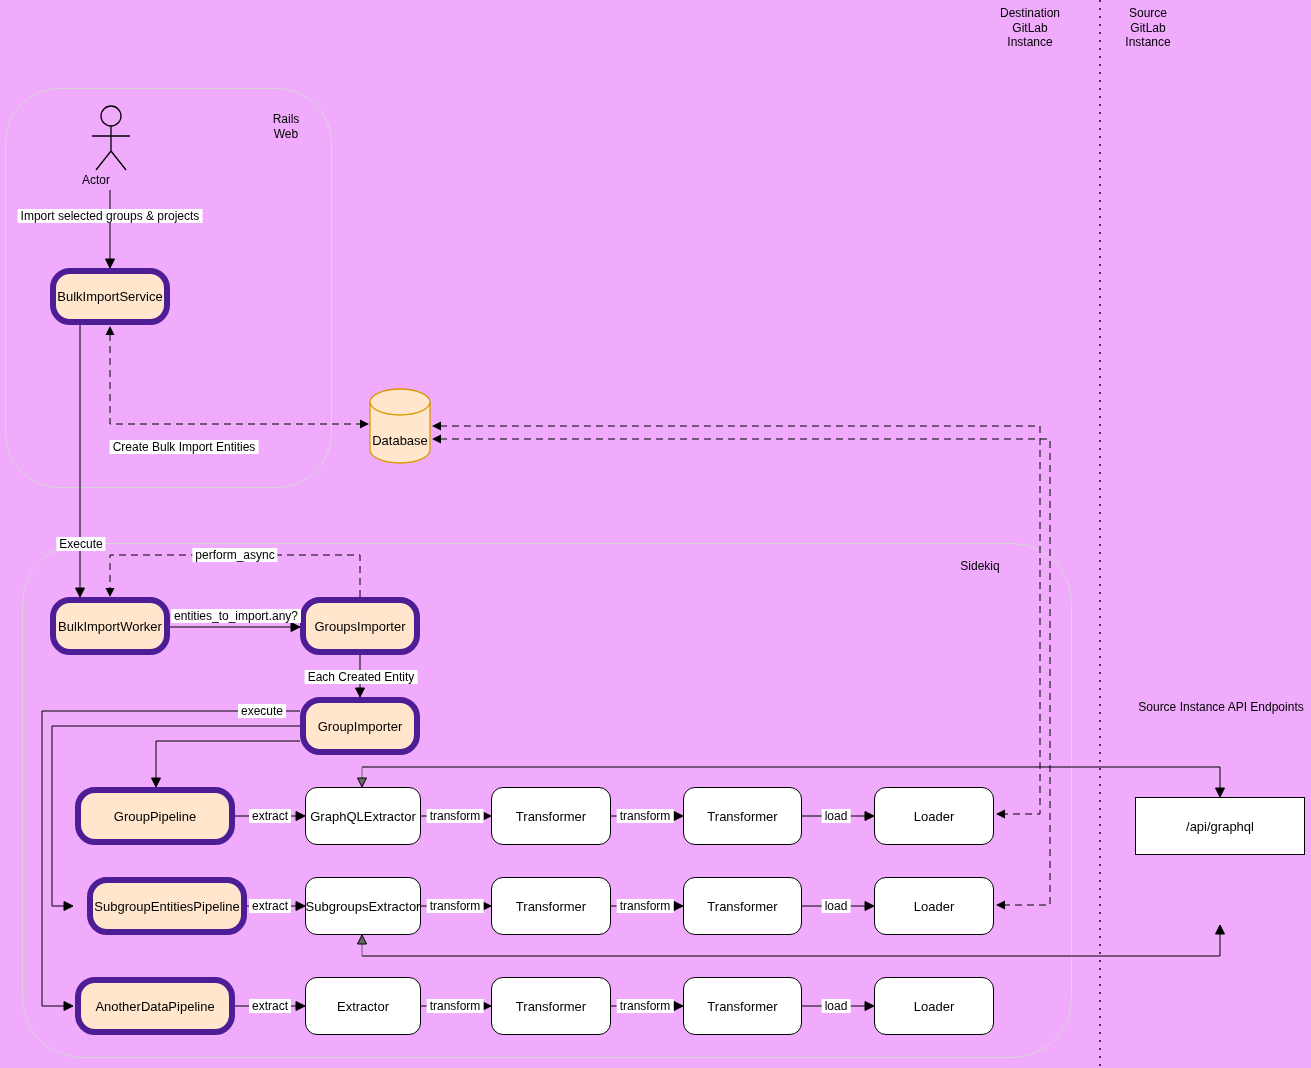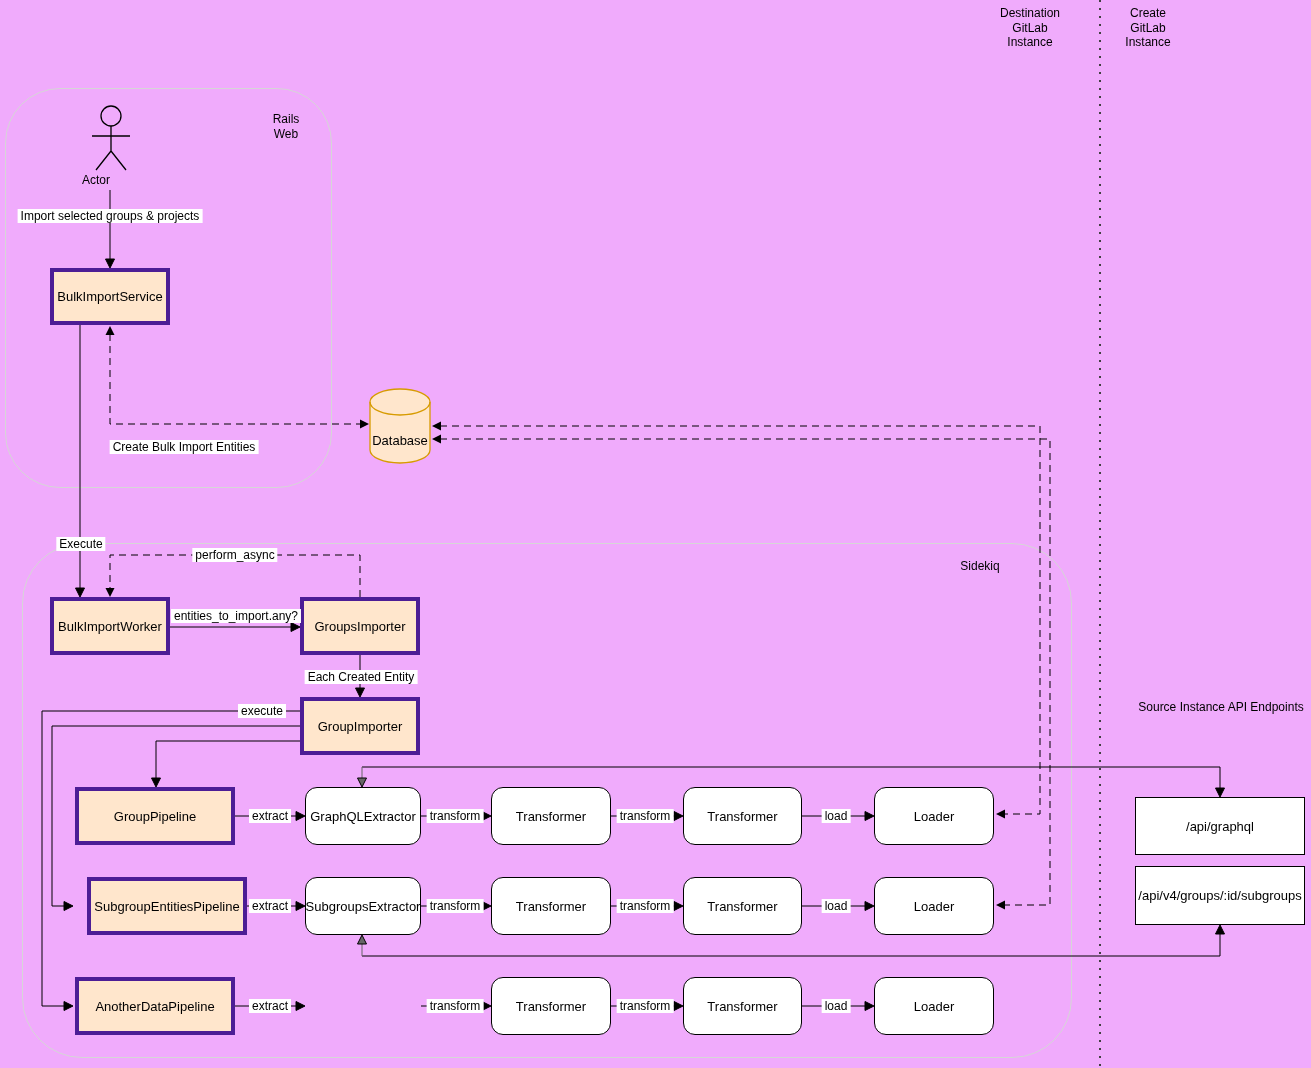"Create" span { text: Create -> Source }
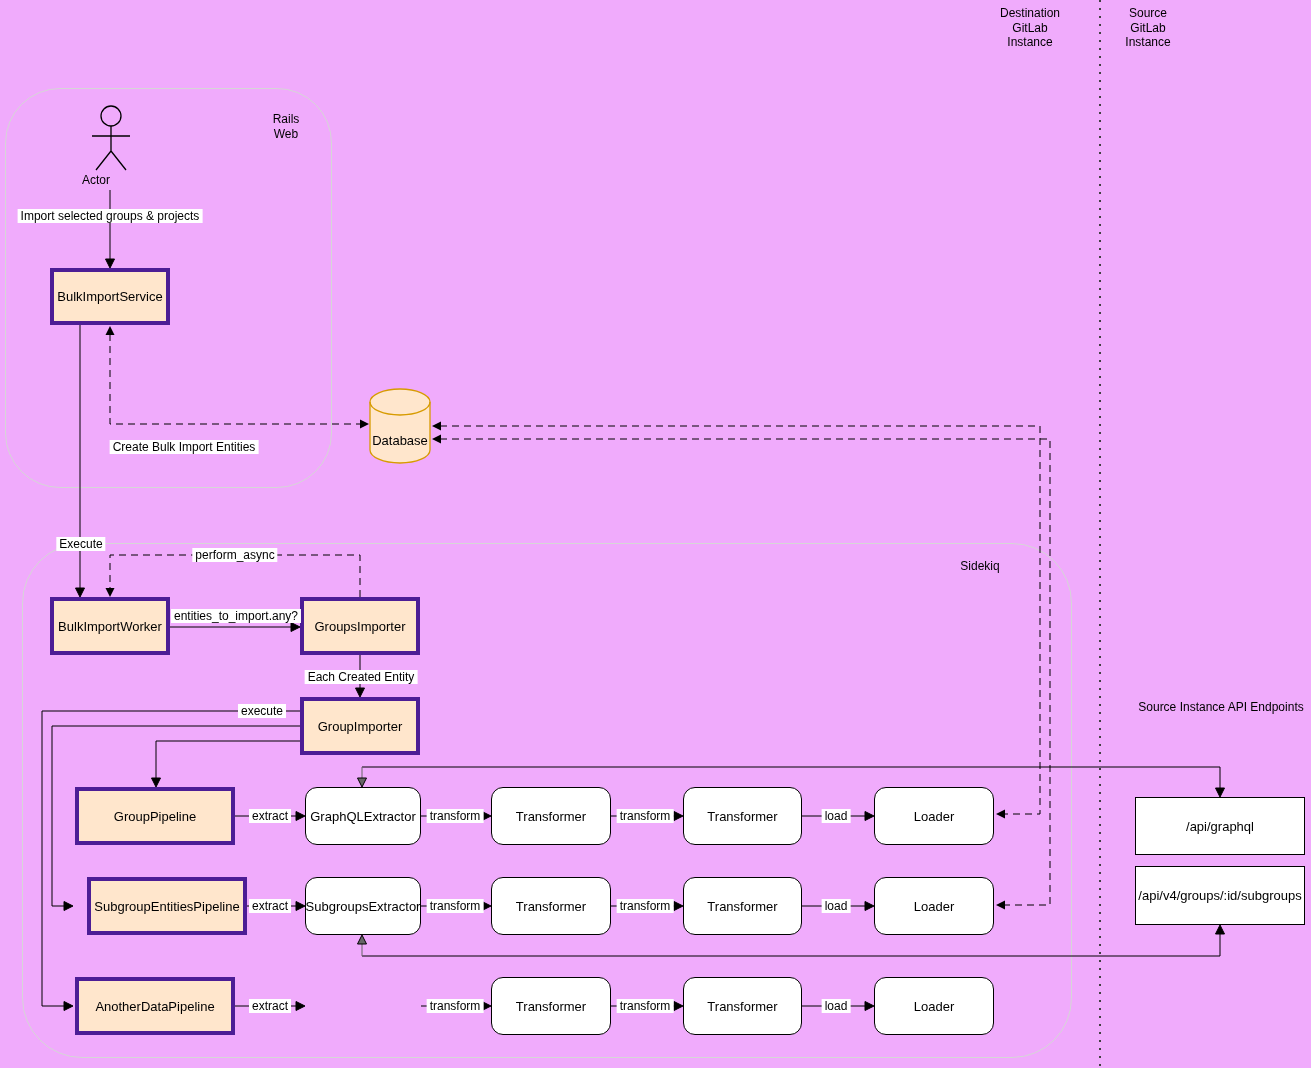"BulkImportService" .node.orange { border: 4px solid #4c1d95 -> 6px solid #4c1d95; border-radius: 0 -> 20px }
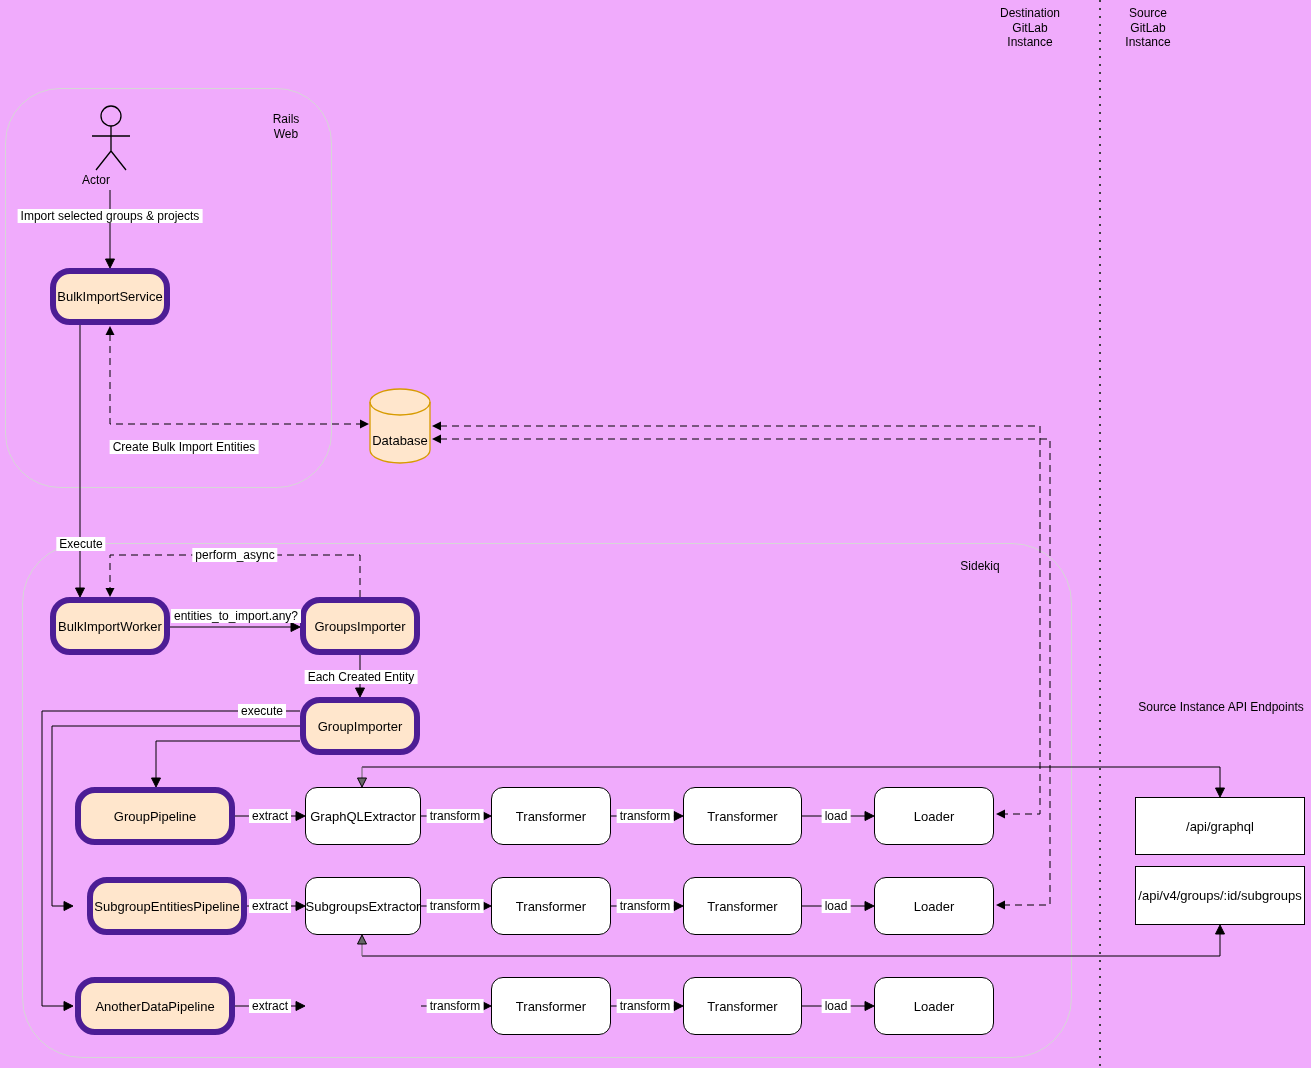"/api/v4/groups/:id/subgroups" div.node { html: <div>/api/v4/groups/:id/subgroups</div> -> none }
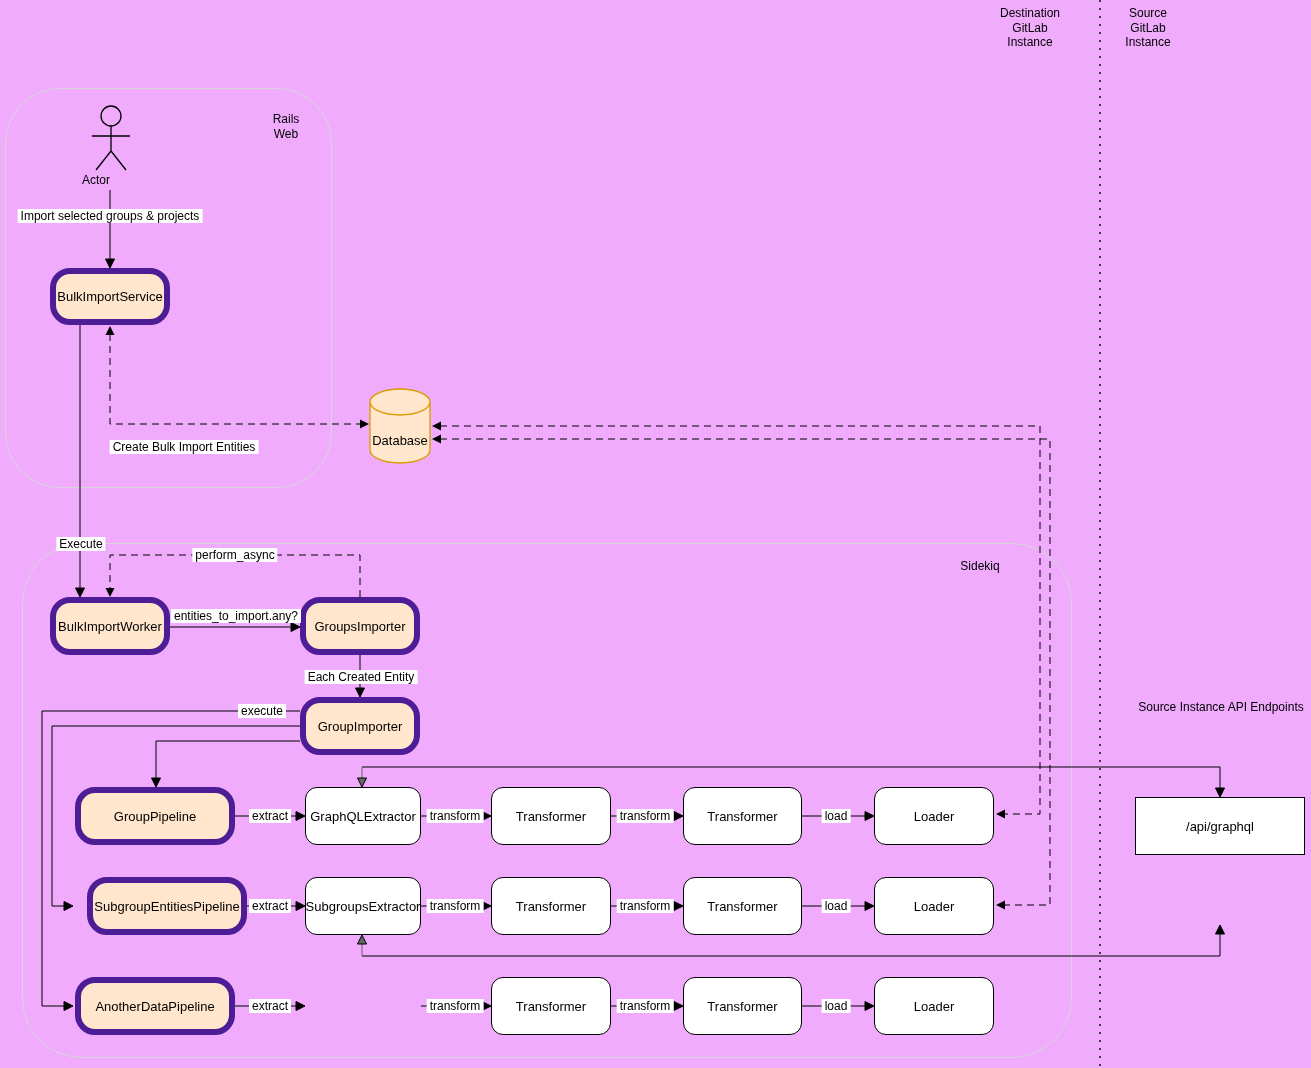"Extractor" div.node { html: none -> <div>Extractor</div> }
